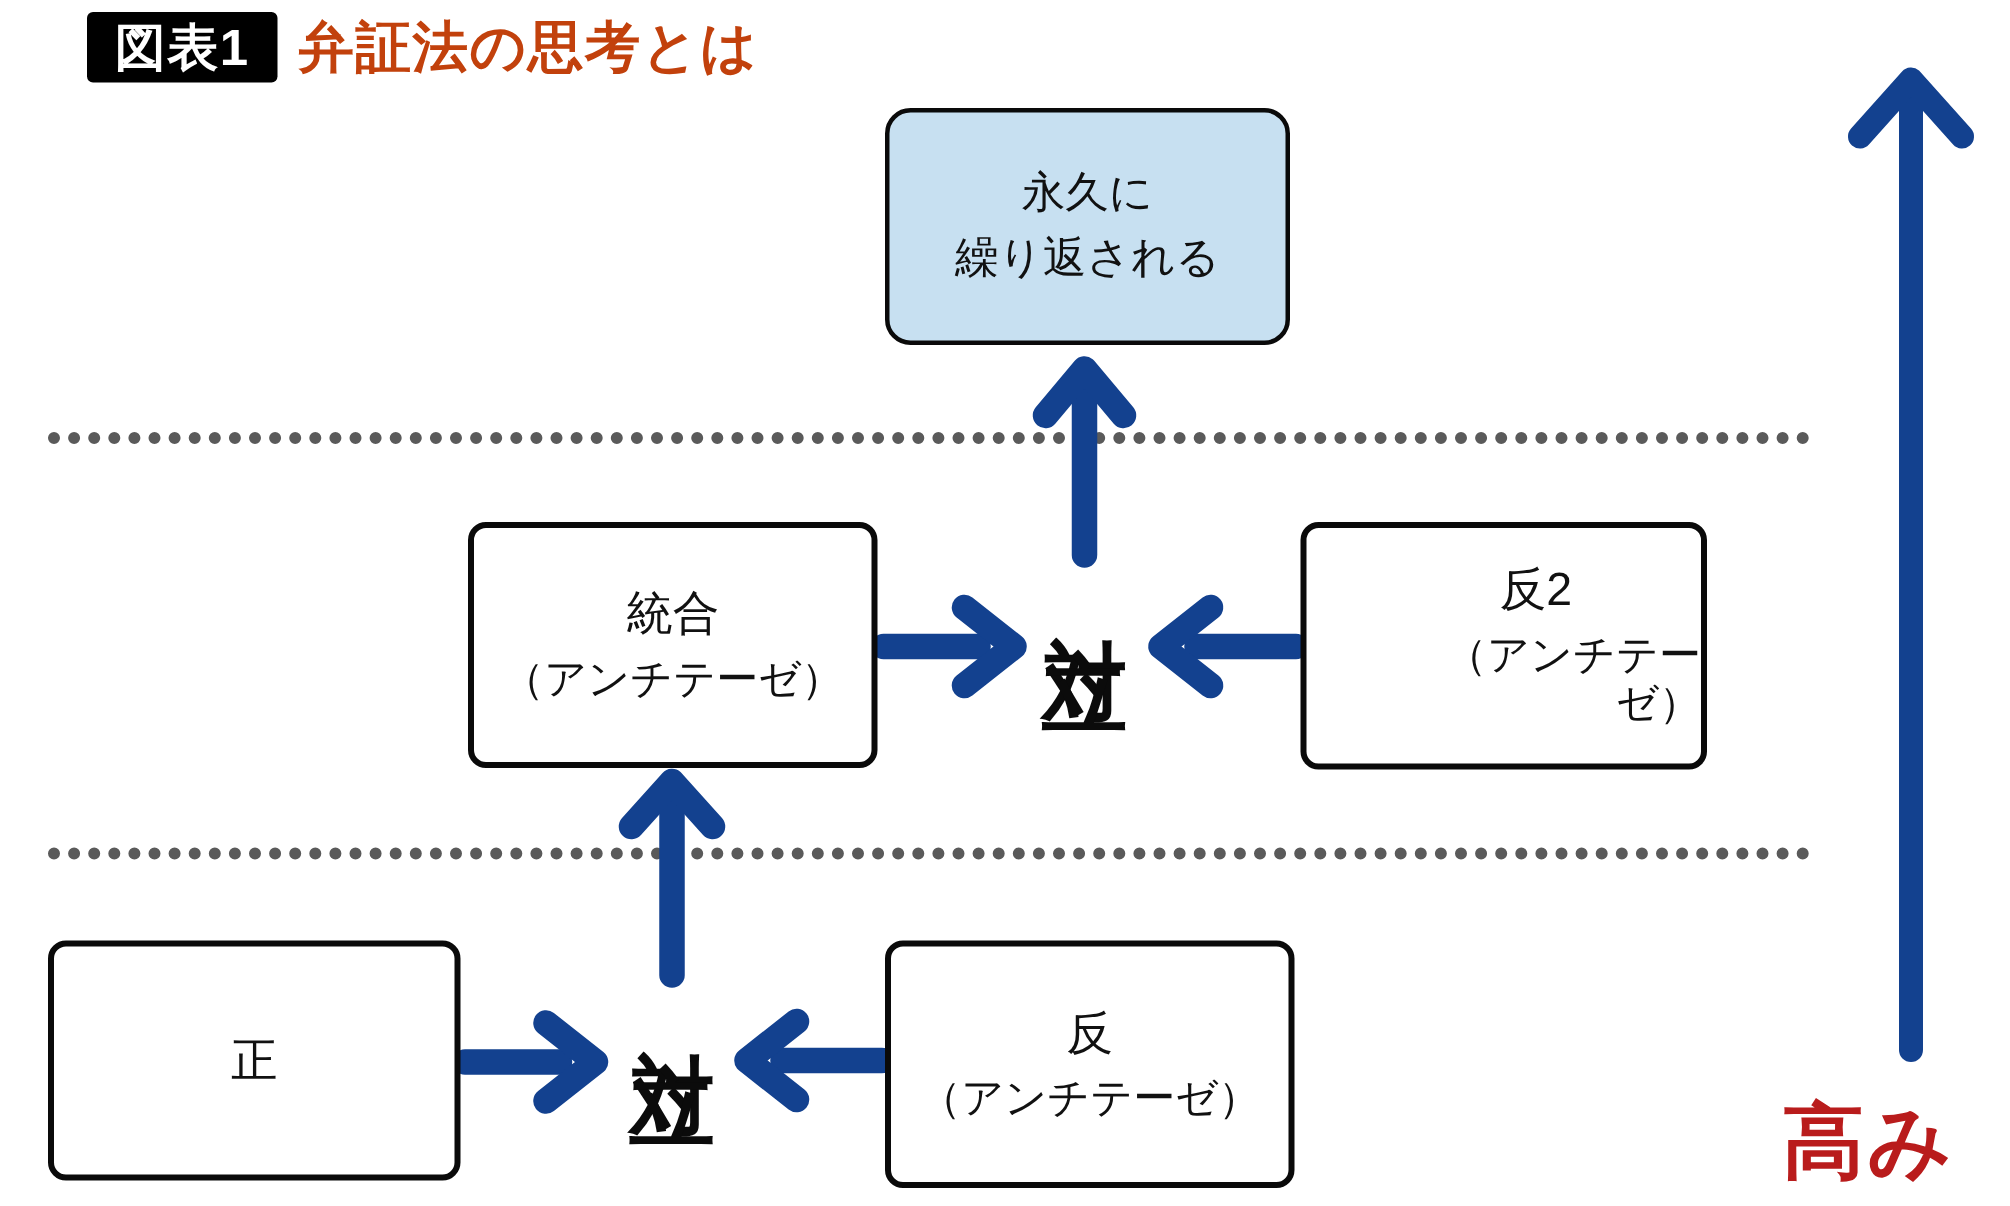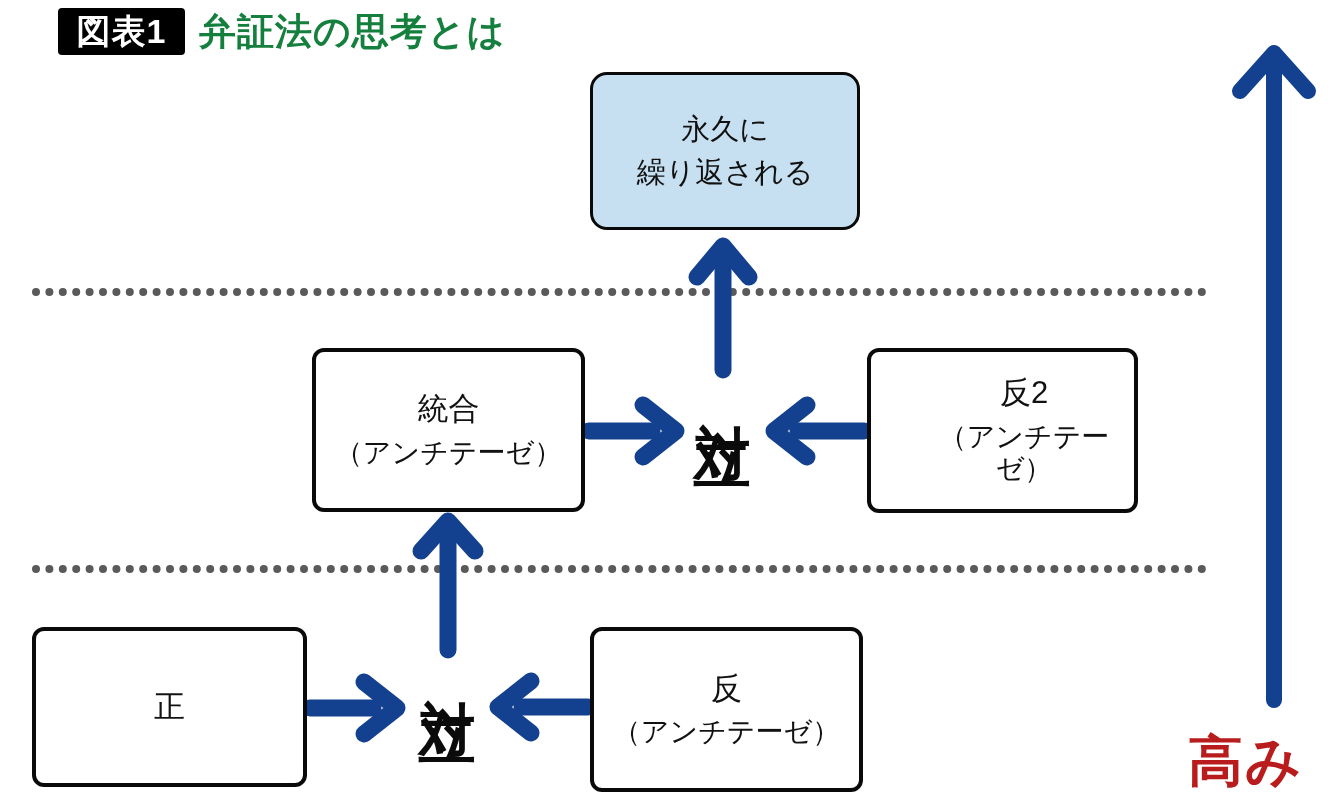"弁証法の思考とは" .fig-title { color: #15803d -> #c2410c }
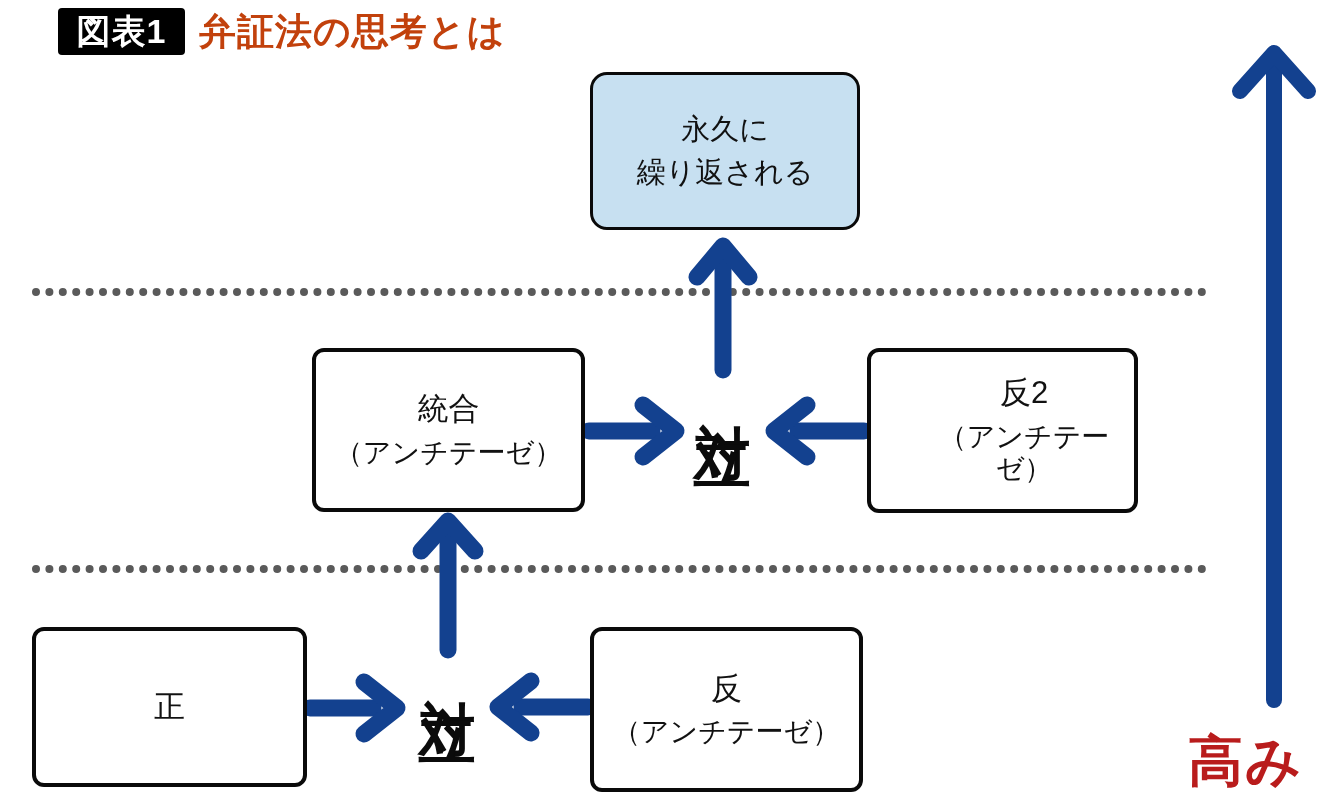"繰り返される" .box .l2 { text-align: none -> right }
